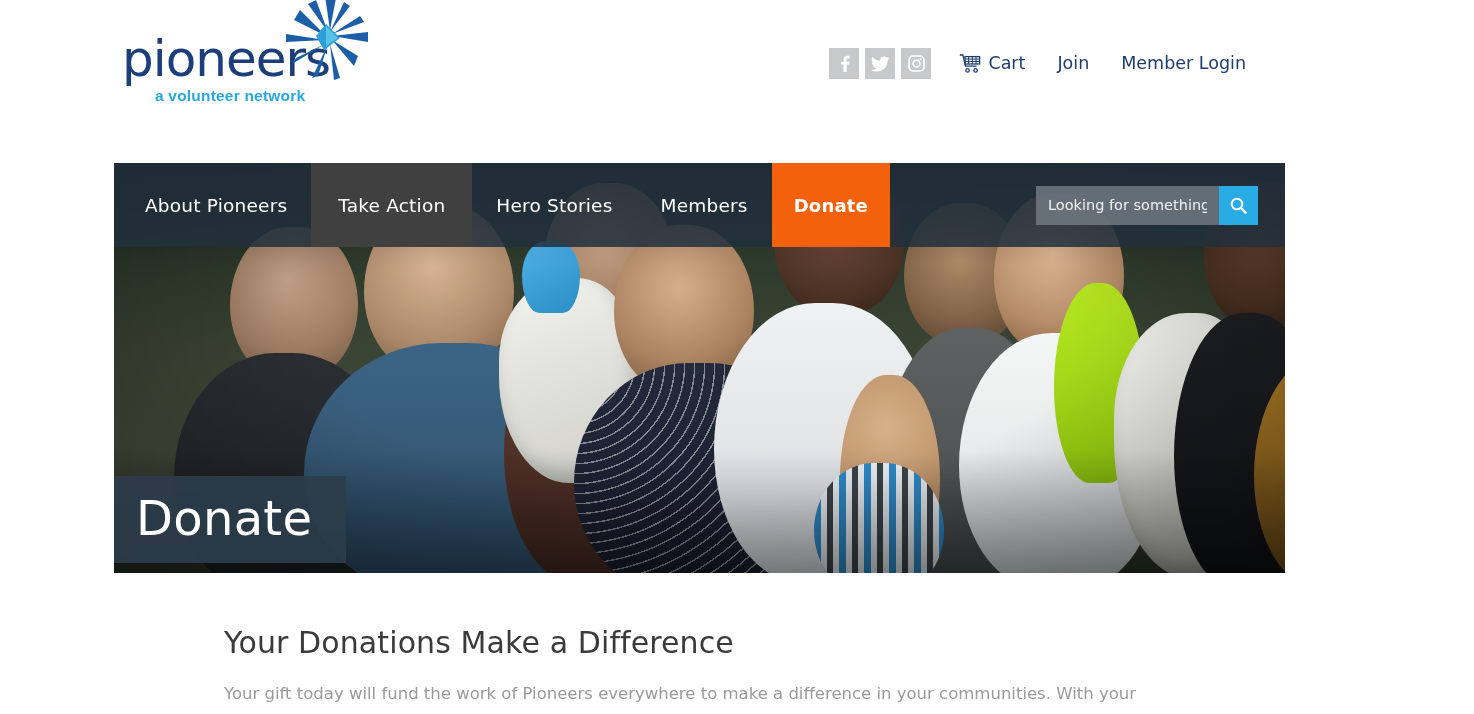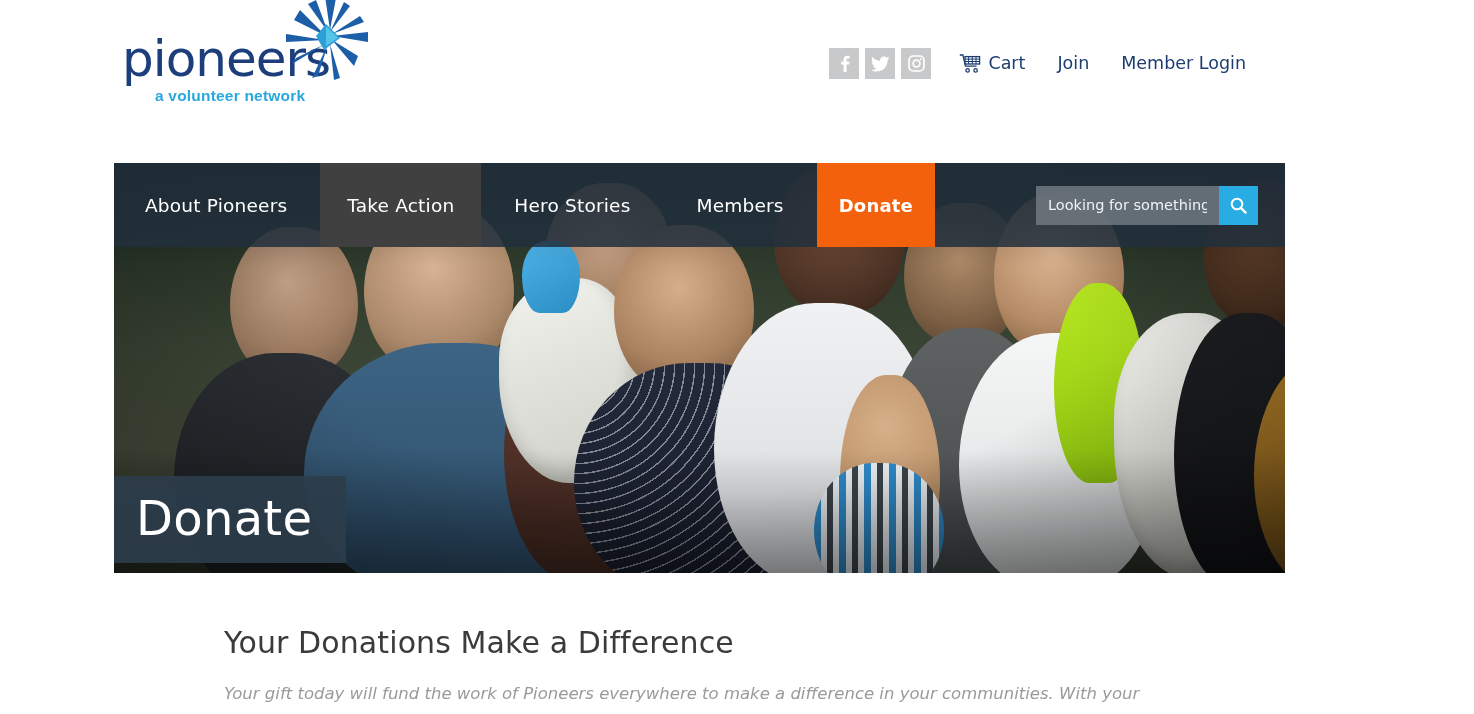"About Pioneers" .nav-item { padding: 0 33px -> 0 24px }
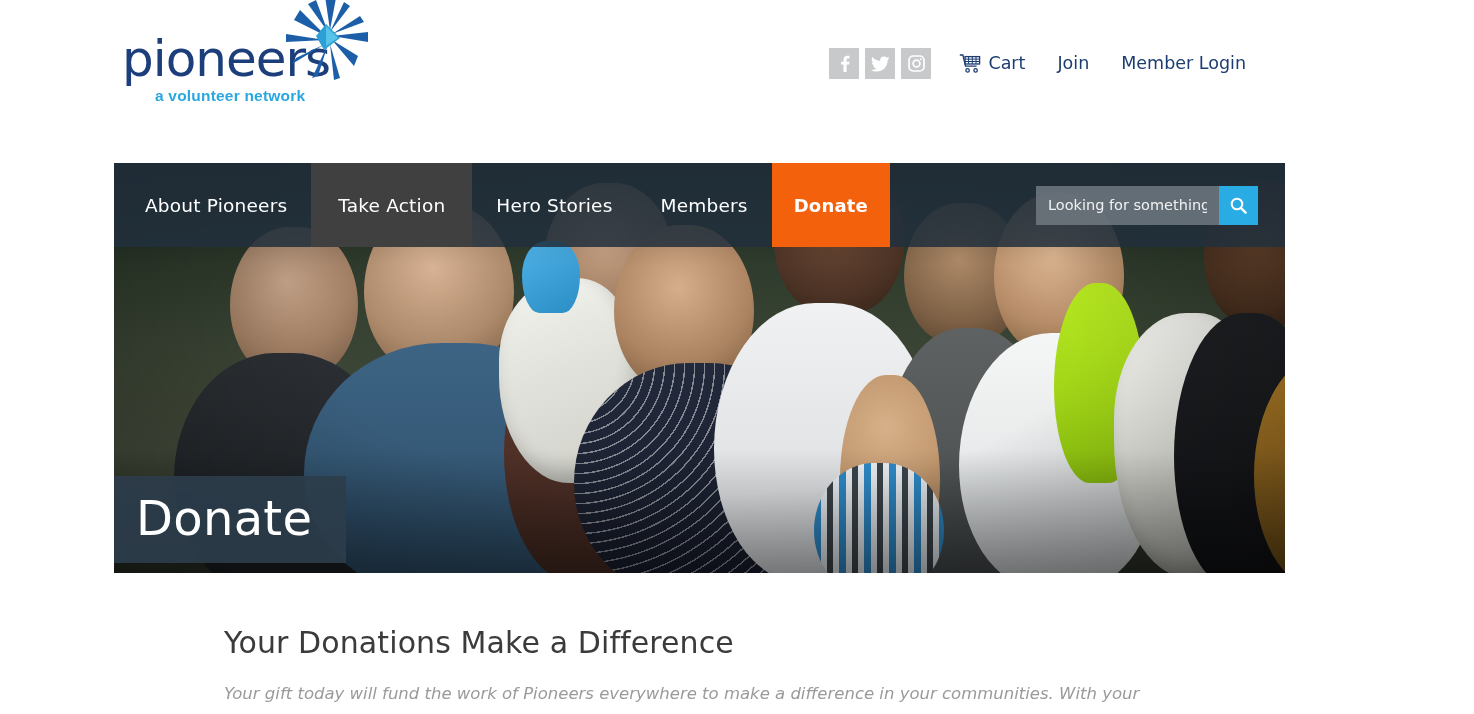"Your gift today will fund" .content-p { font-style: italic -> none }
